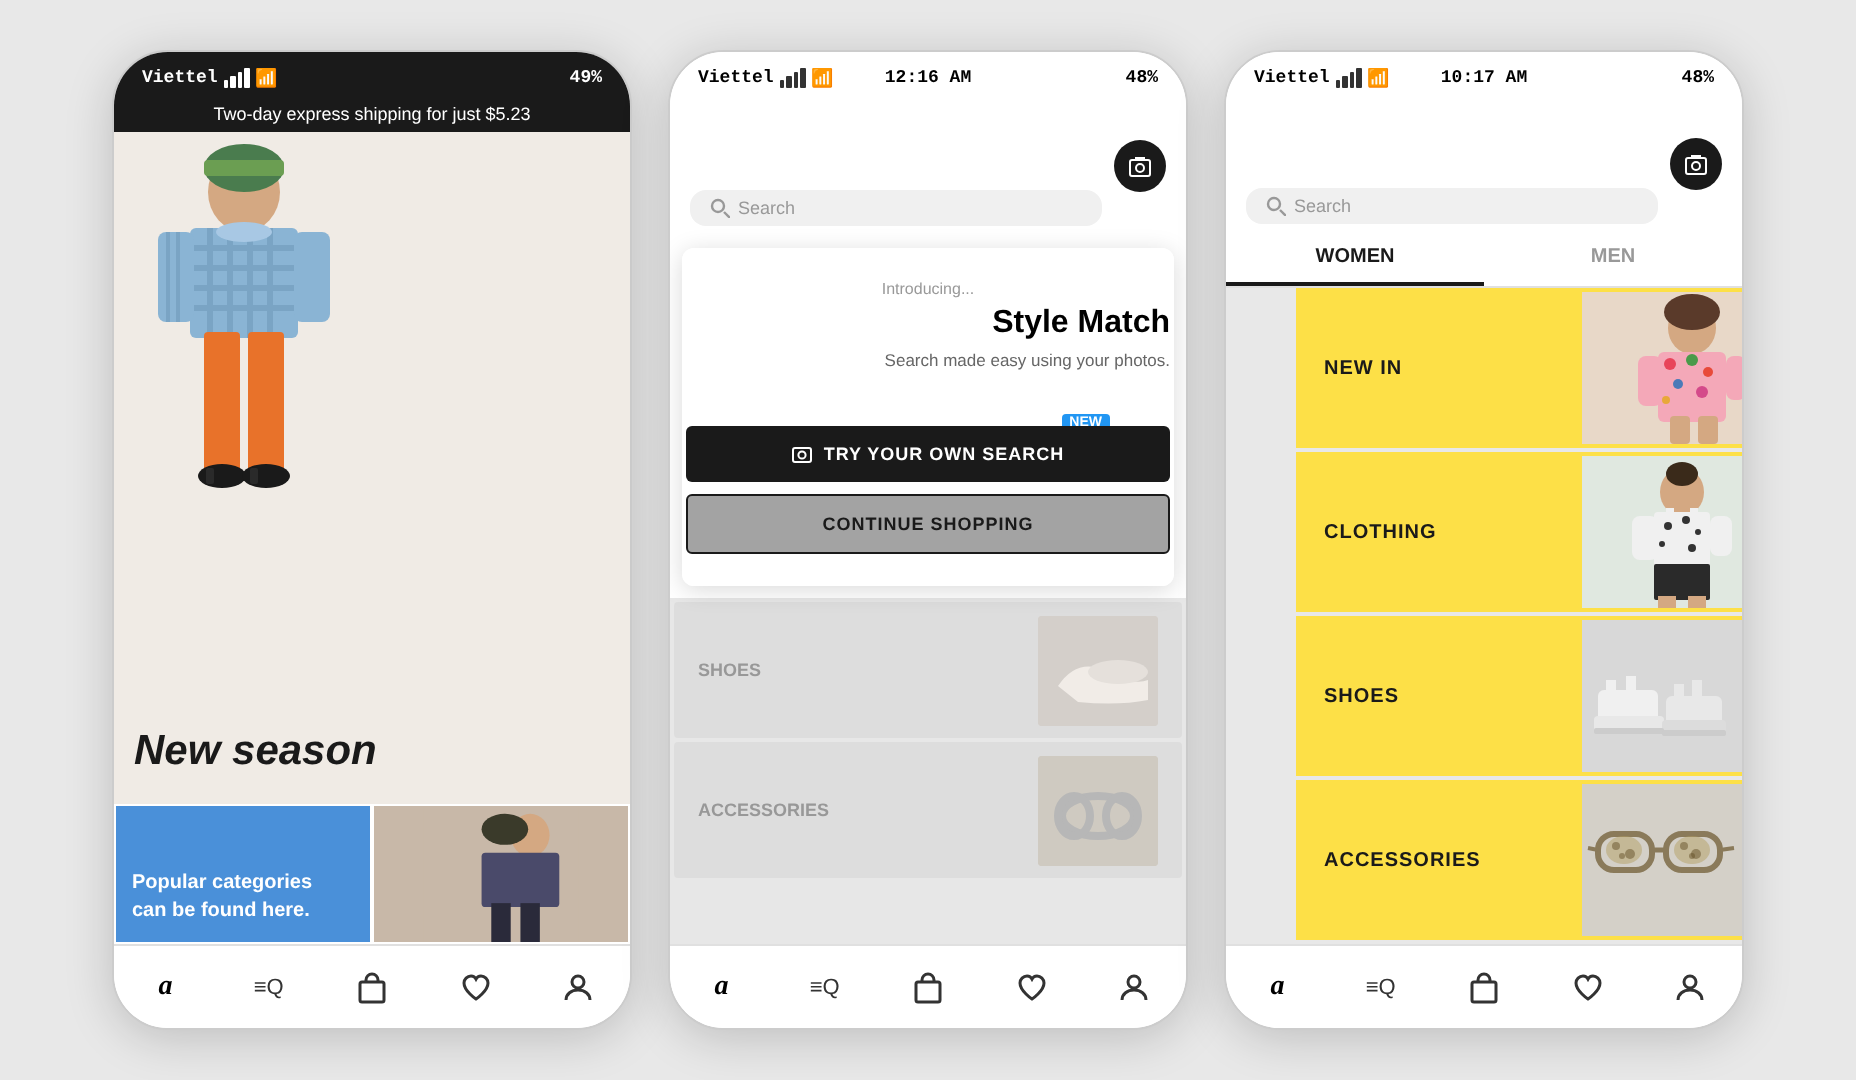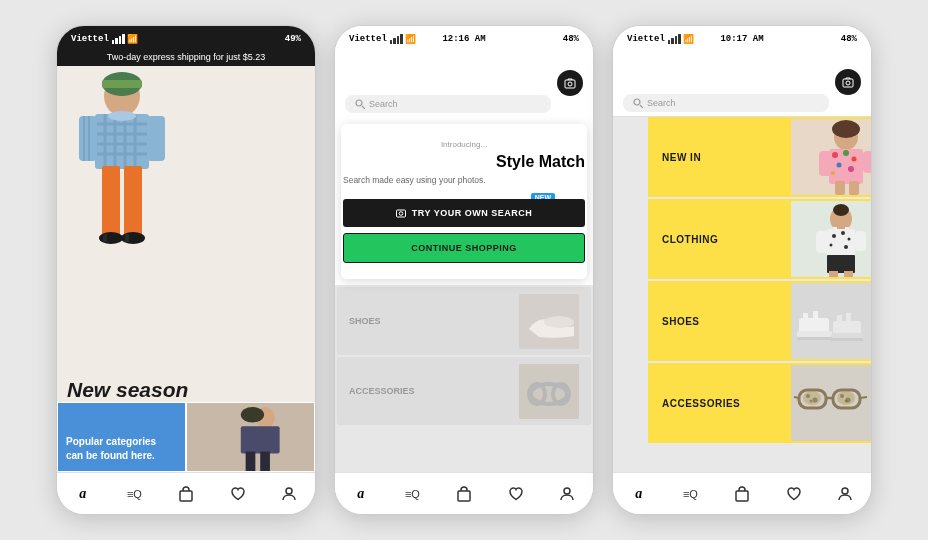"WOMEN" div.tab-item { html: none -> <div>WOMEN</div> }
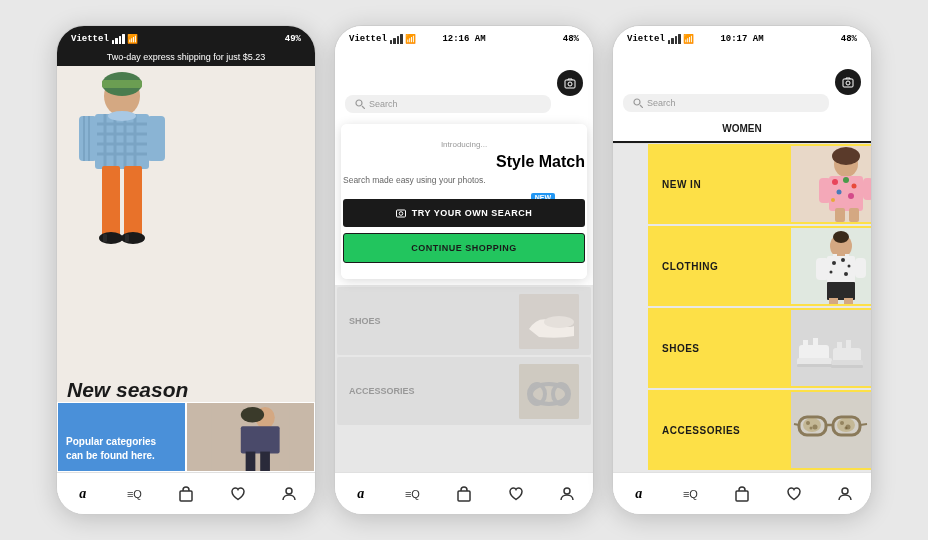"MEN" div.tab-item { html: none -> <div>MEN</div> }
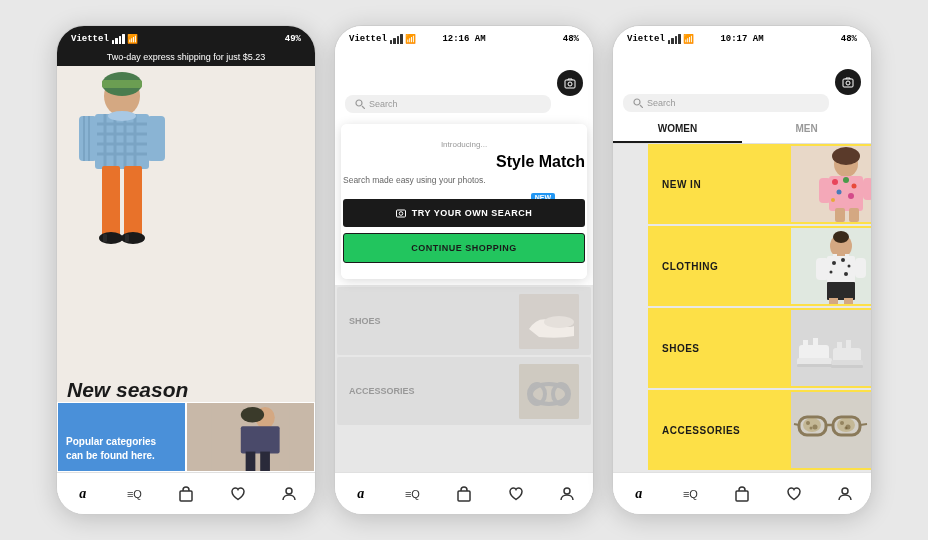"Search made easy using your" .modal-desc { margin-bottom: 14px -> 28px; text-align: left -> right }
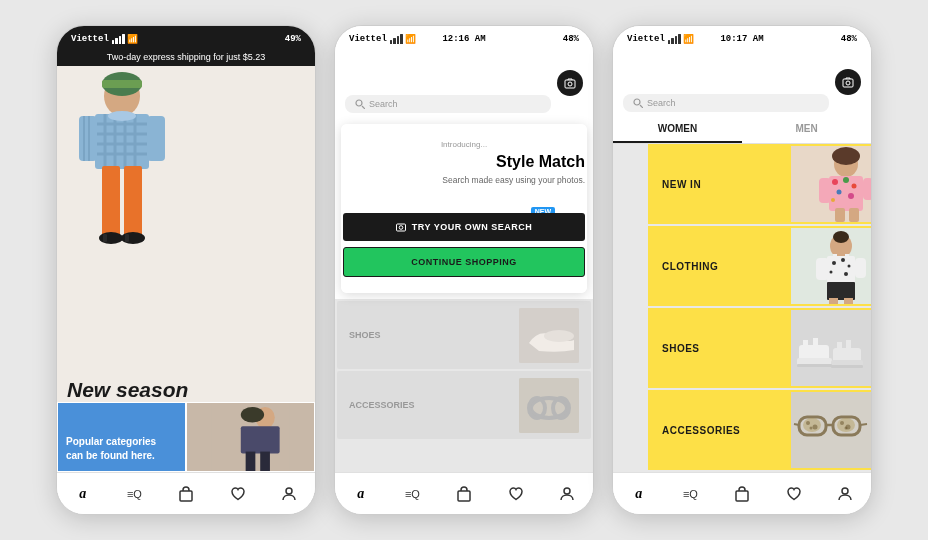"CONTINUE SHOPPING" .btn-continue { background: #22c55e -> #a3a3a3 }
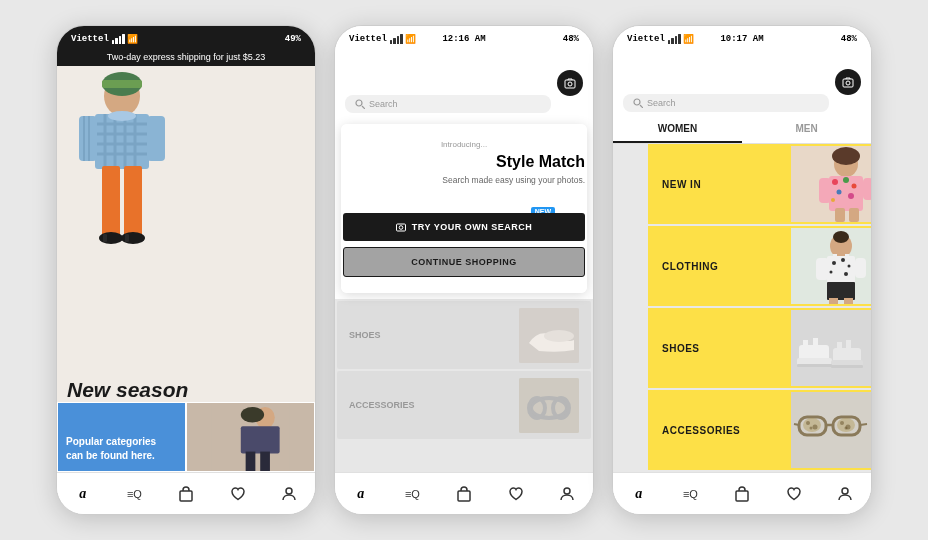"New season" div { bottom: 0 -> 14px }
